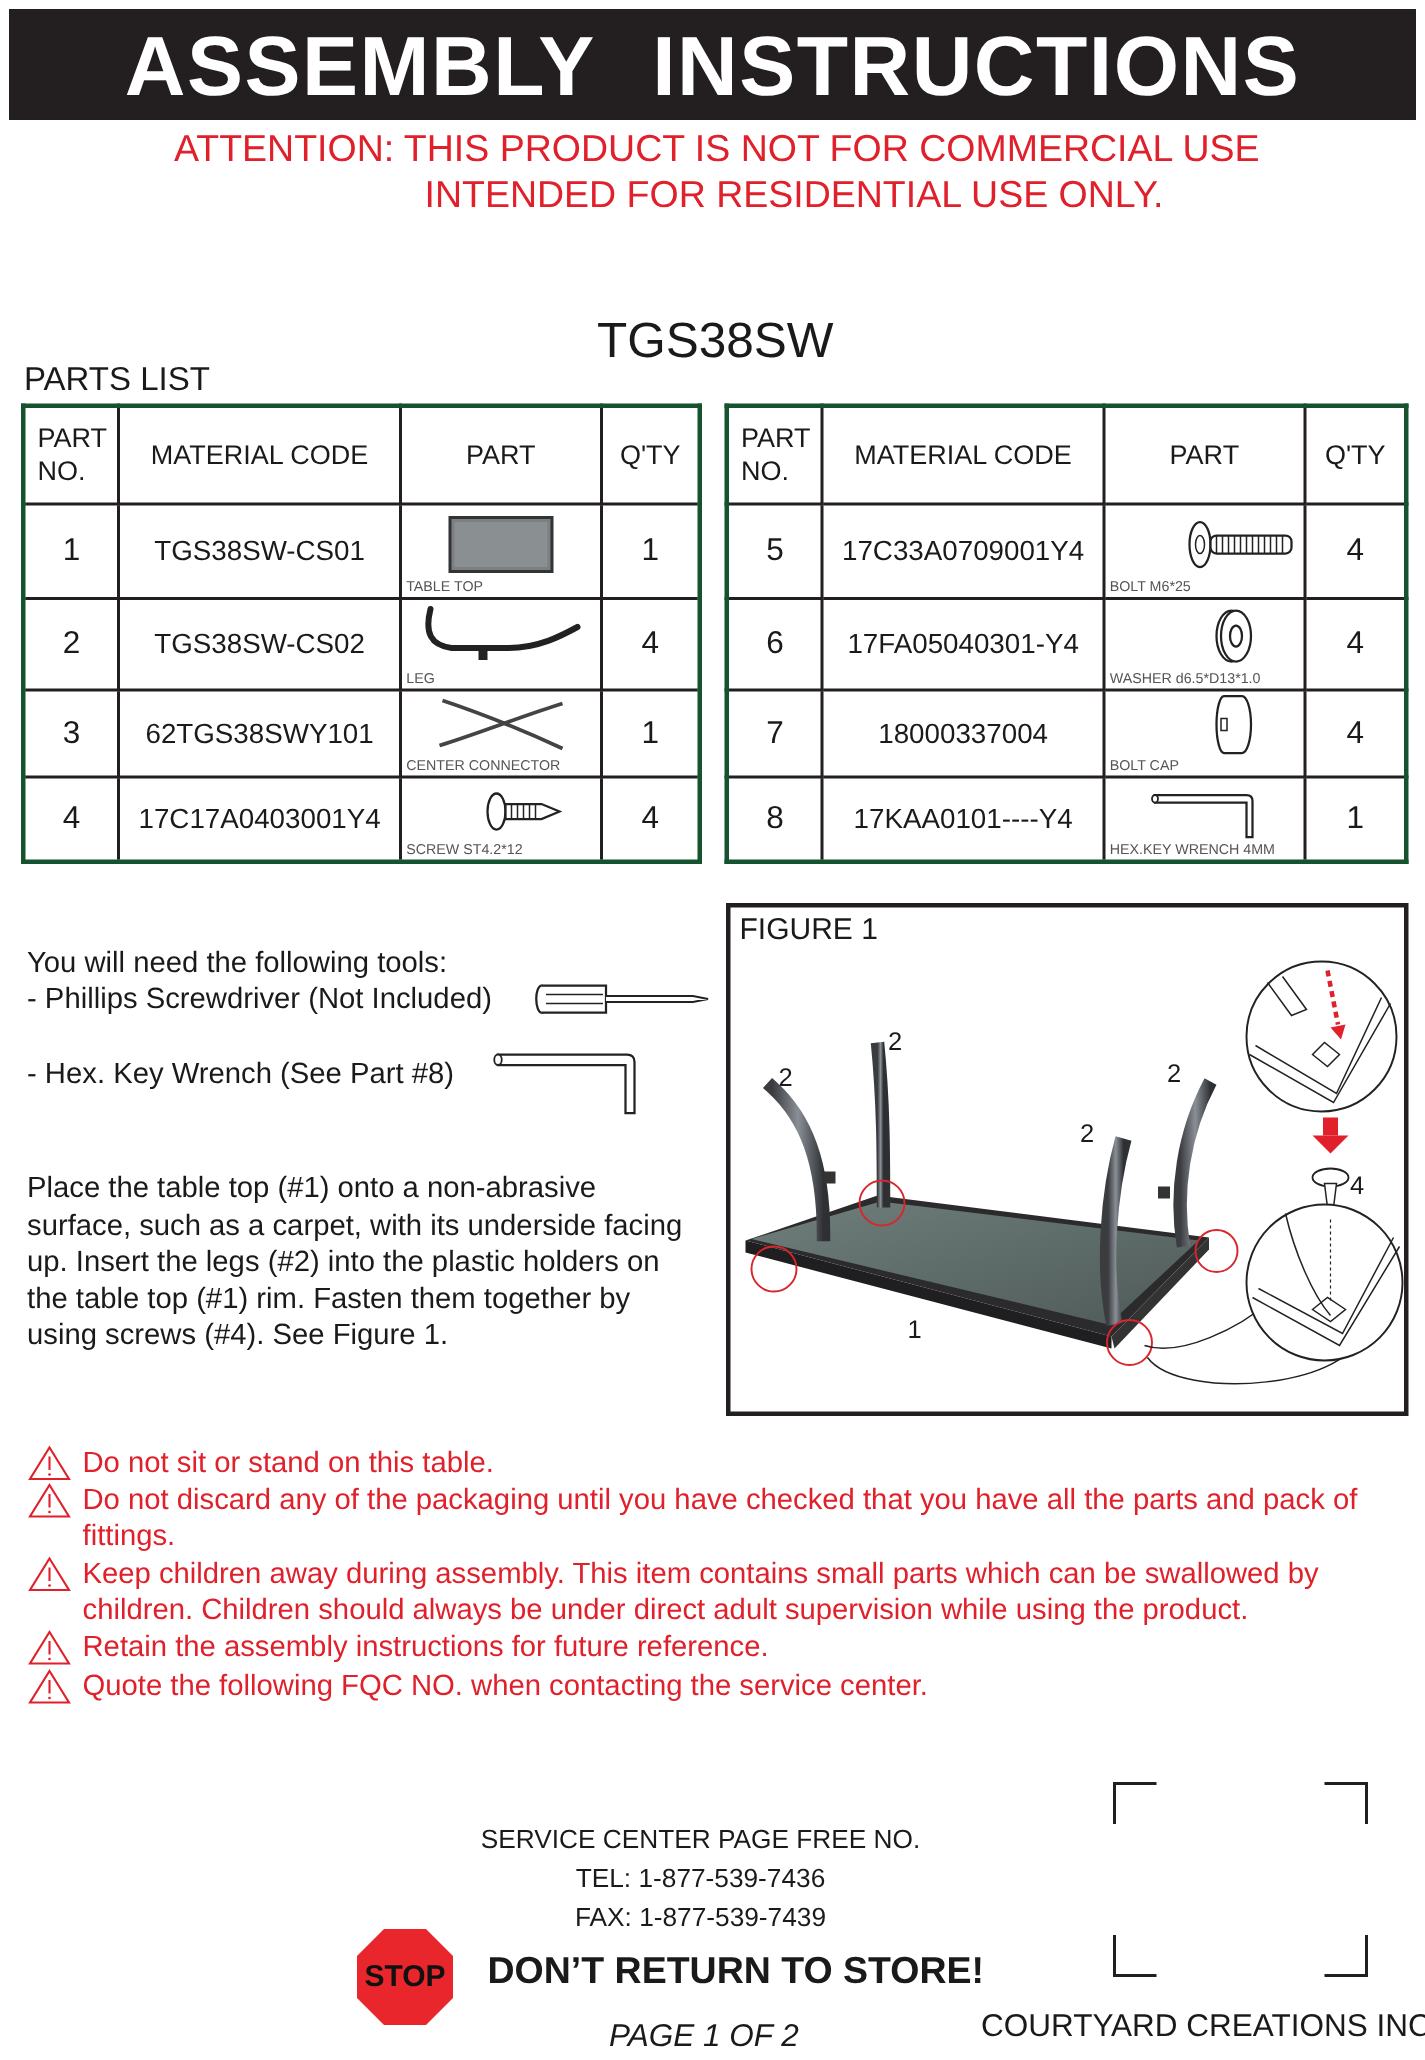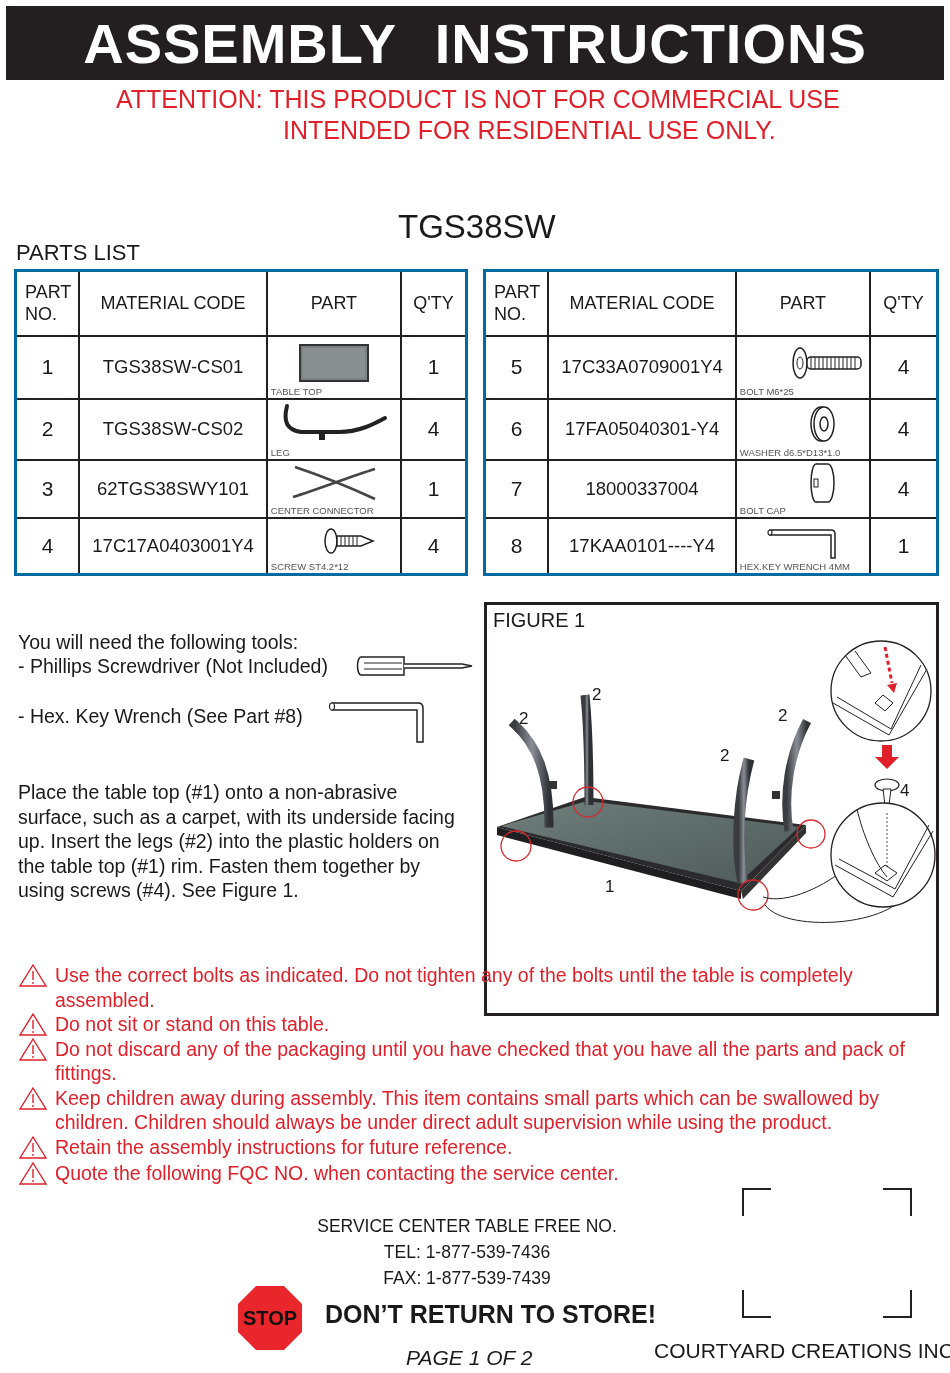"PART" table.parts { border: 3px solid #0369a1 -> 3px solid #14532d }
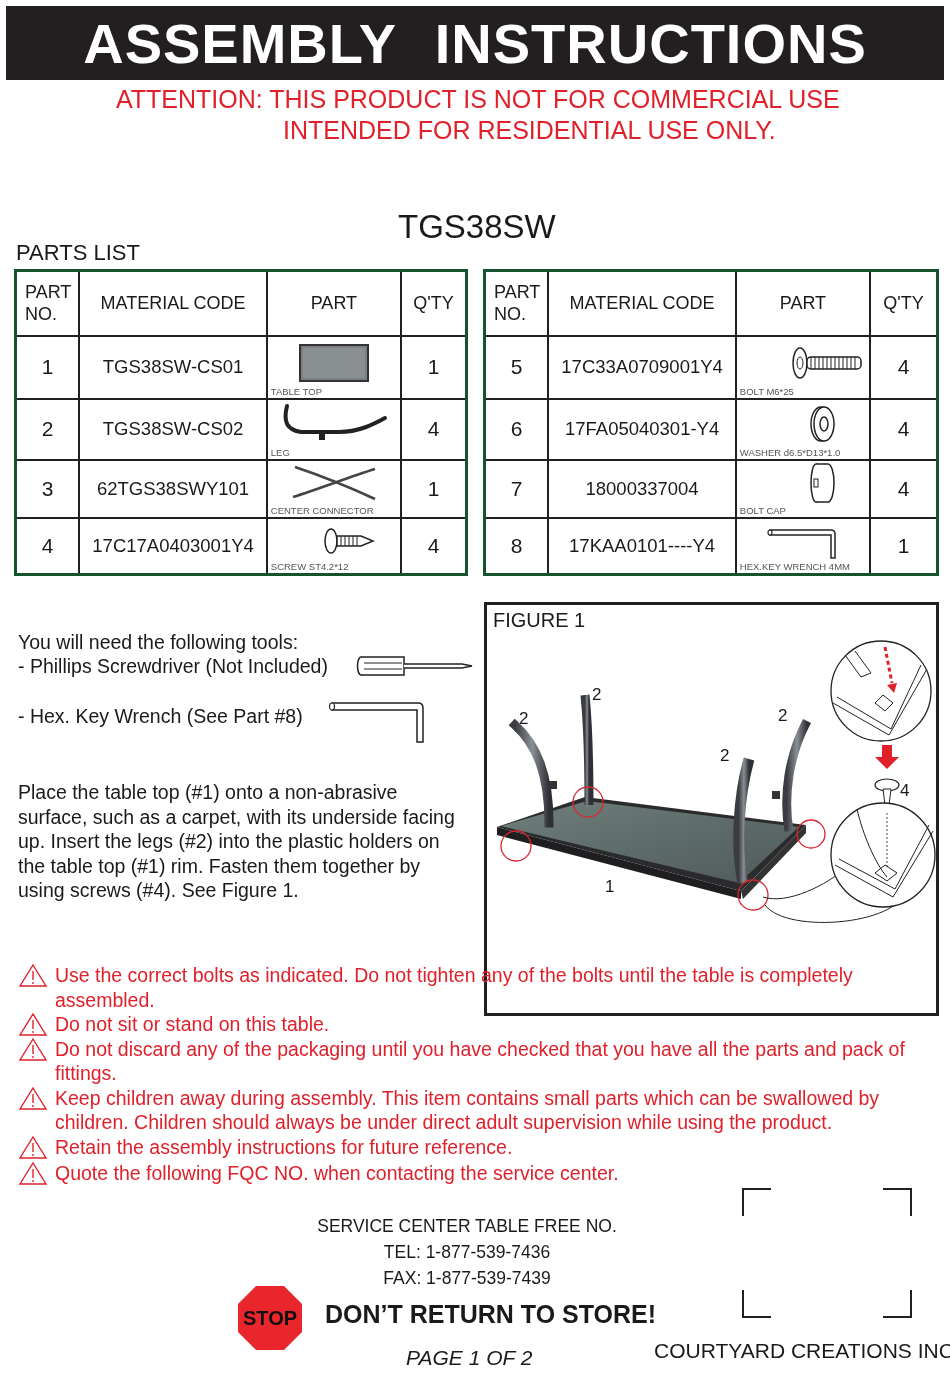"FIGURE 1" .figure { height: 414px -> 342px }
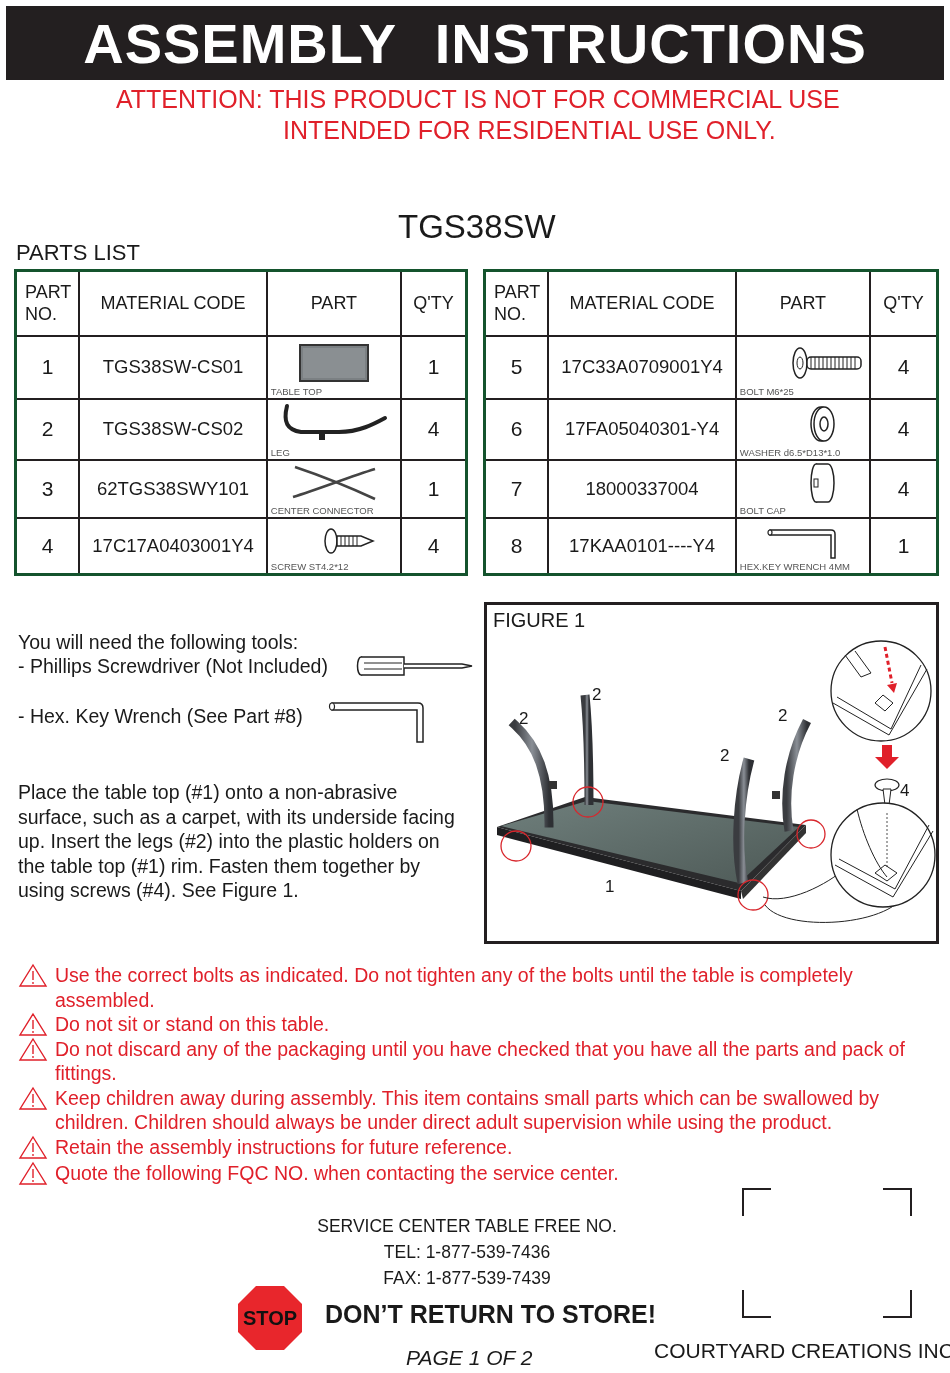"Use the correct bolts as" div.warn { html: <div> <svg> <polygon></polygon> <path></path> <circle></circle> </svg> <span>Use the correct bolts as indicated. Do not tighten any of the bolts until the table is completely assembled.</span> </div> -> none }
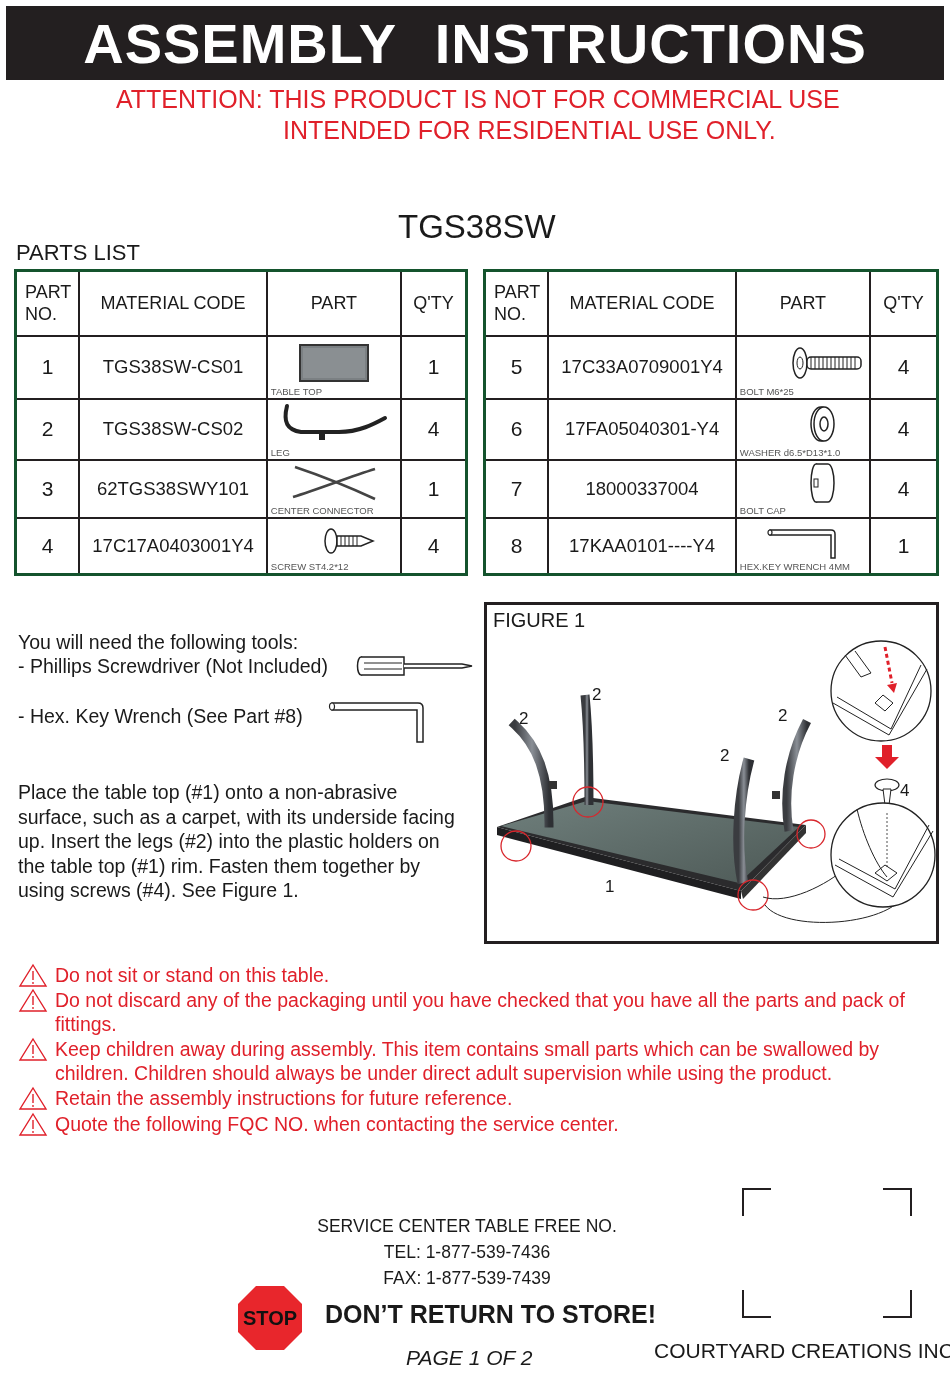"SERVICE CENTER TABLE FREE NO." div.service { text: TABLE -> PAGE }
